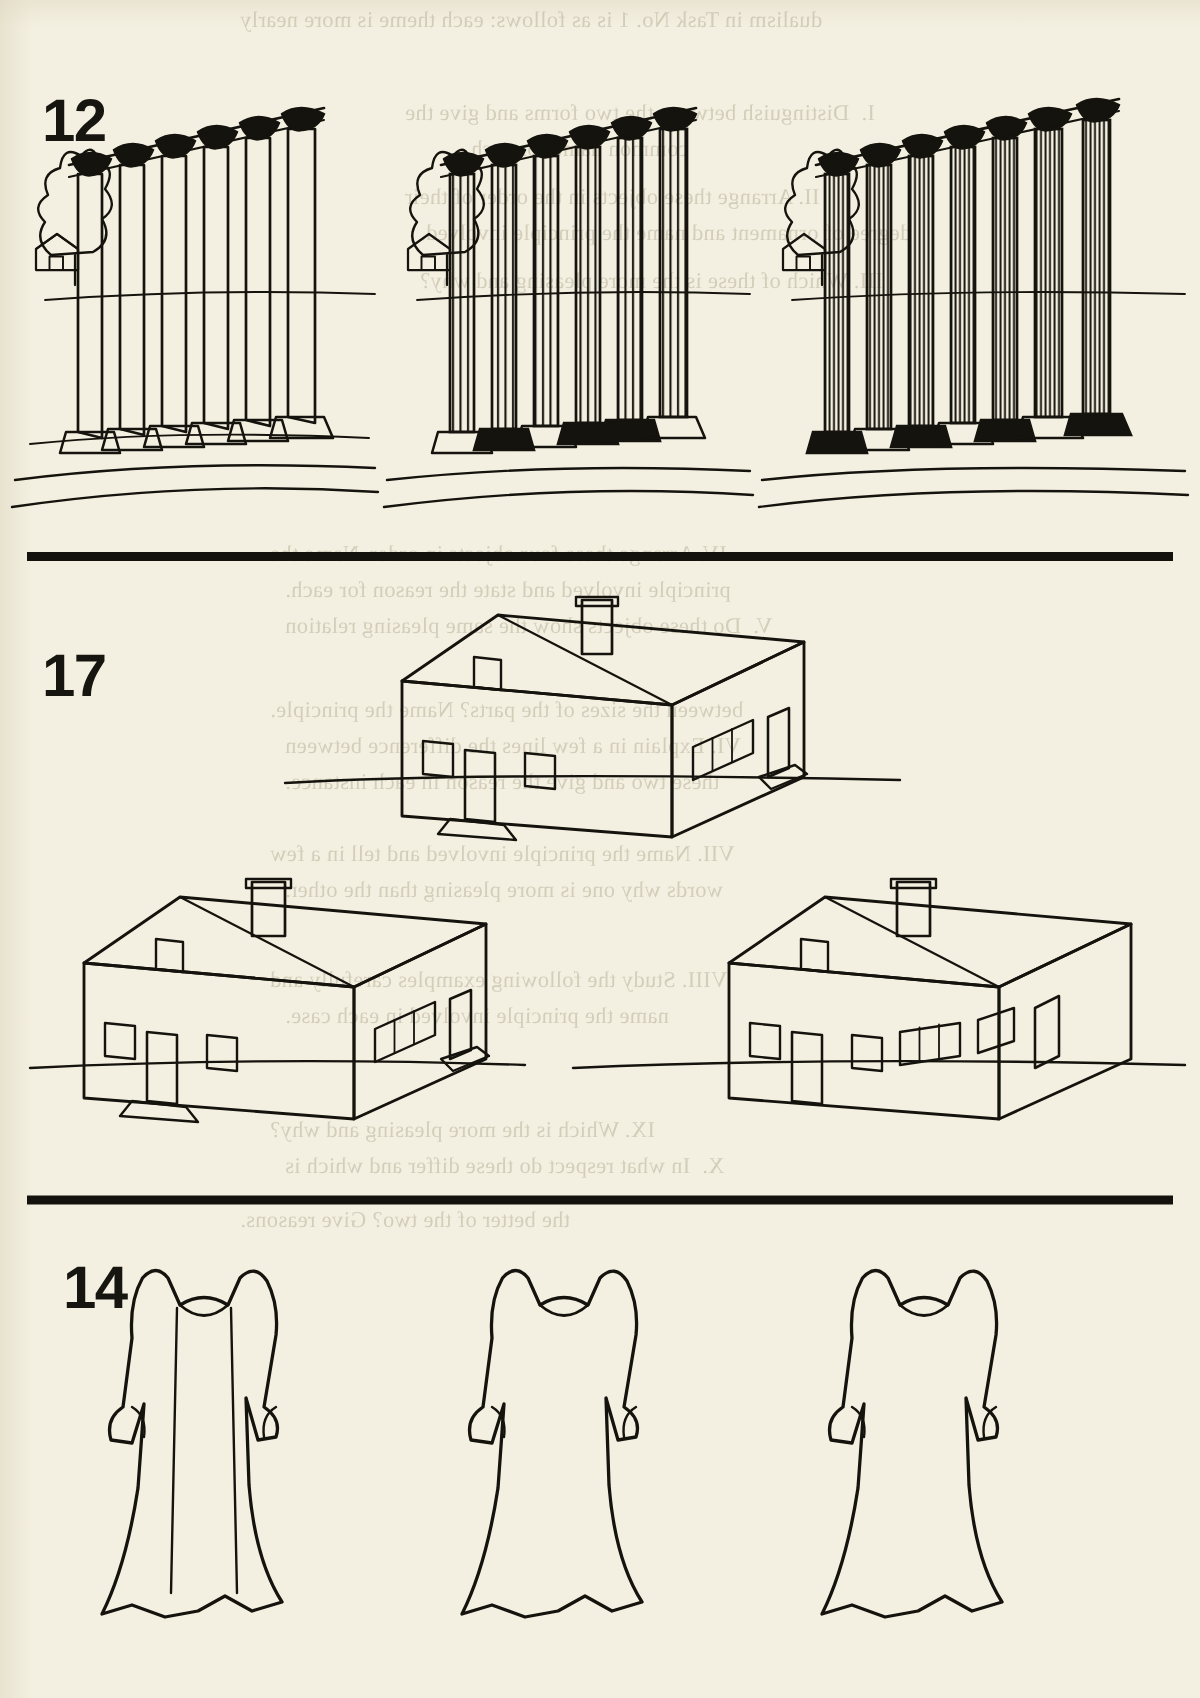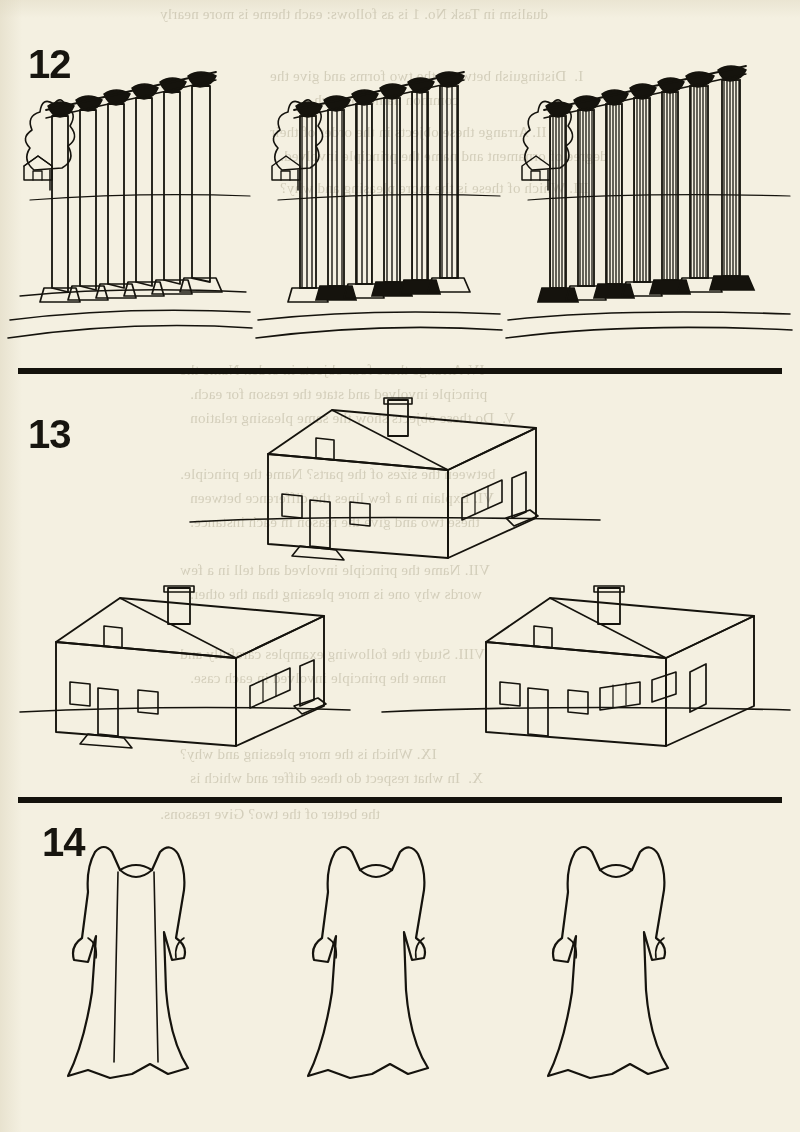"12" .fignum { margin-top: none -> 17px }
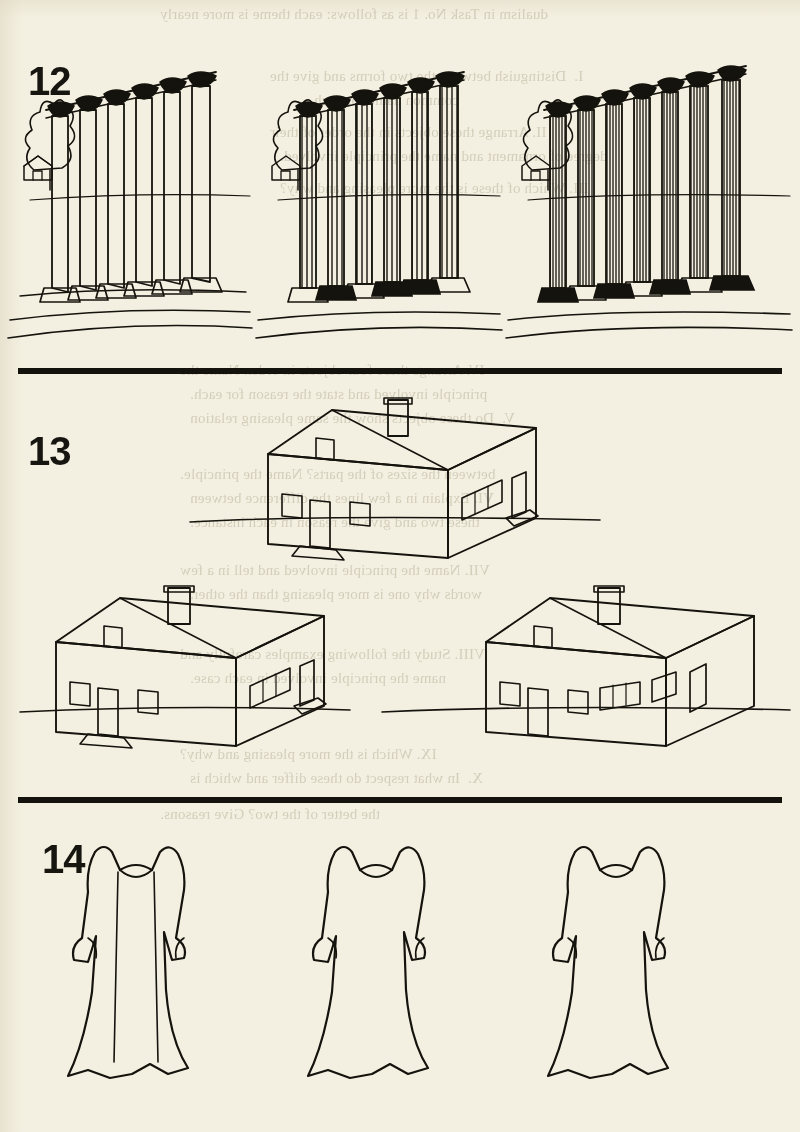"13" div.fignum { text: 13 -> 17 }
